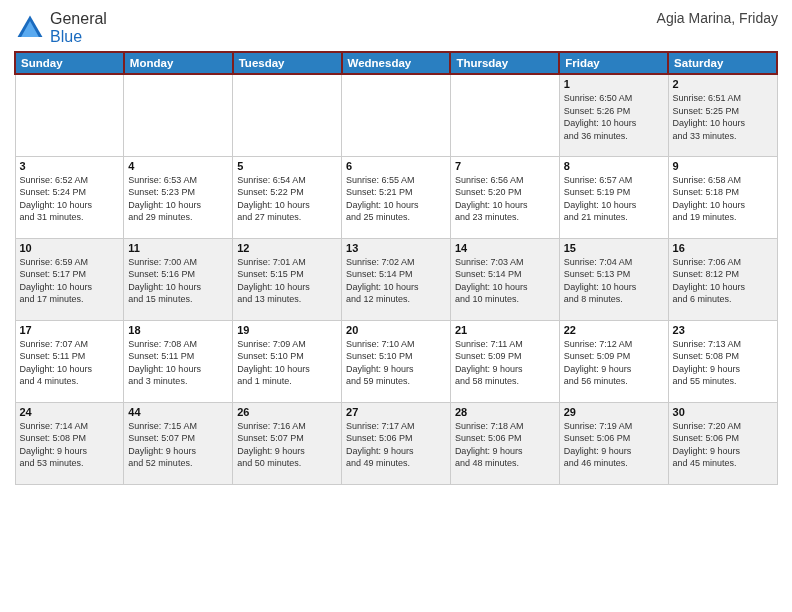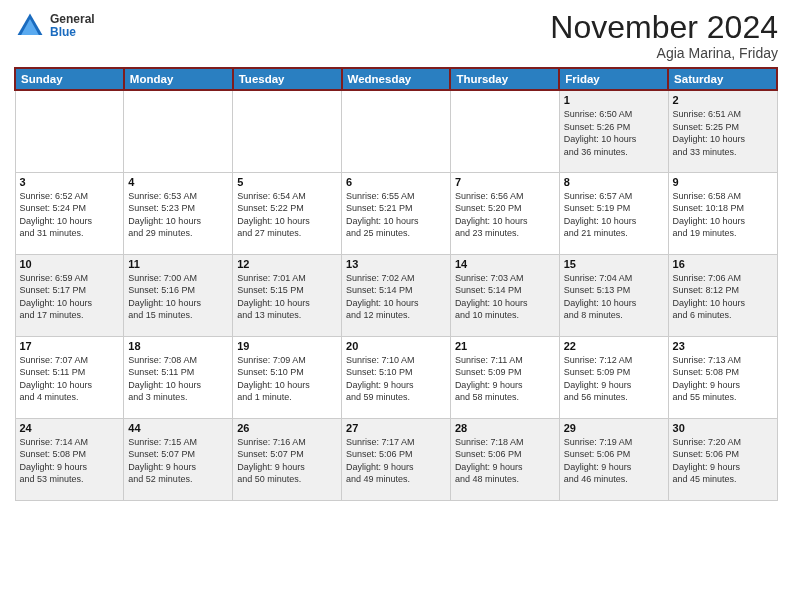"General" .logo-text { font-size: 12px -> 16px; font-weight: bold -> normal }
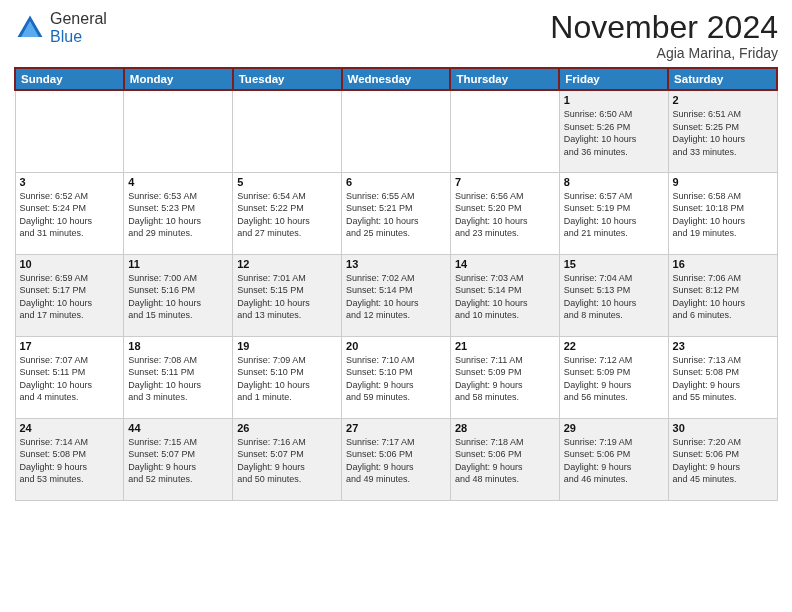"November 2024" div.month-title { html: <div>November 2024</div> -> none }
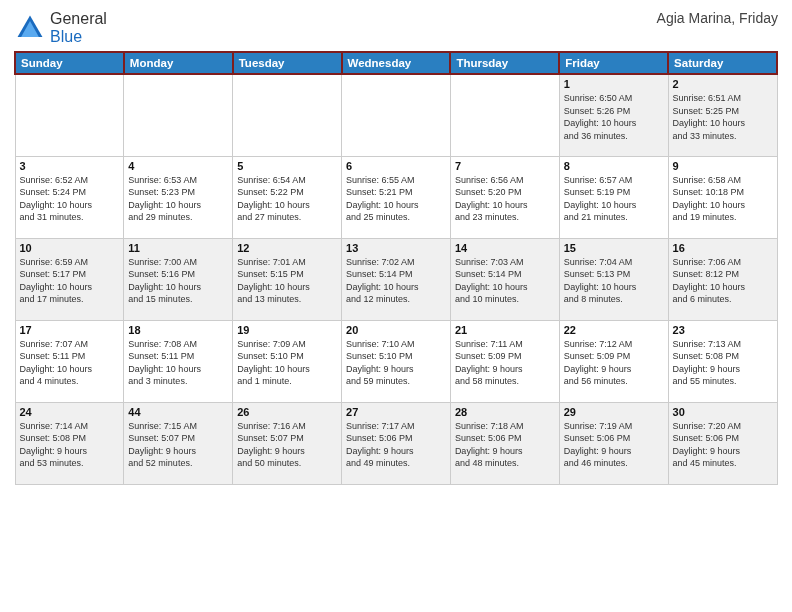"Sunrise: 6:58 AM" div.day-info { text: 10:18 -> 5:18 }
